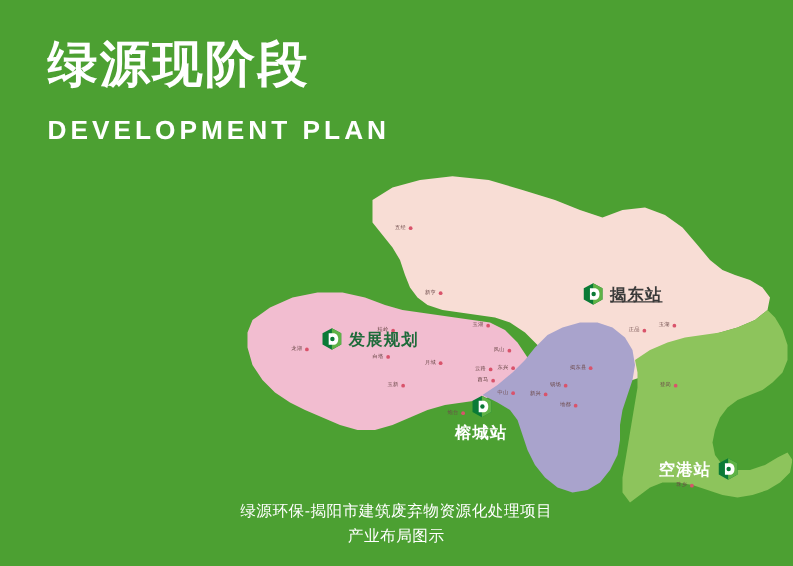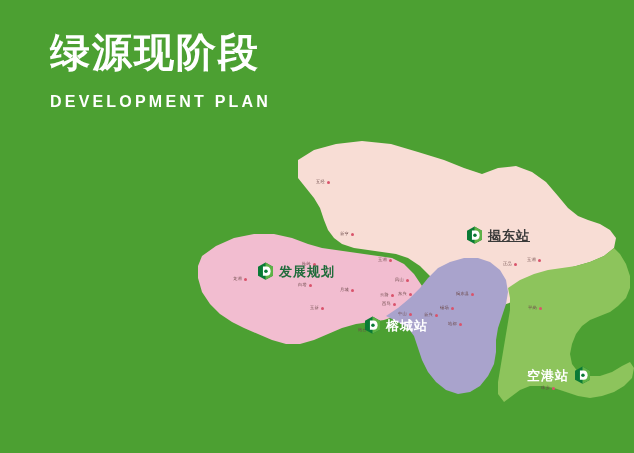"绿源现阶段" .headline { margin-left: 12px -> none }
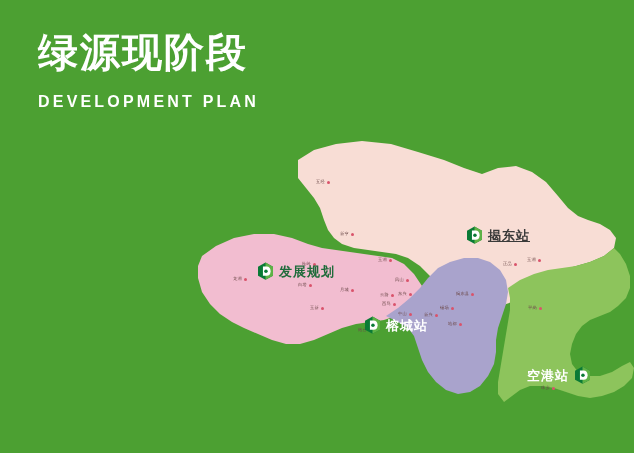"DEVELOPMENT PLAN" .headline .subtitle { font-size: 16px -> 21px }
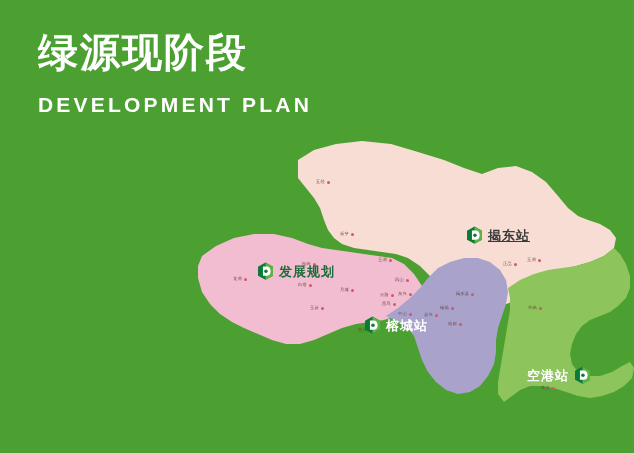"榕城站" div.station { flex-direction: none -> column }
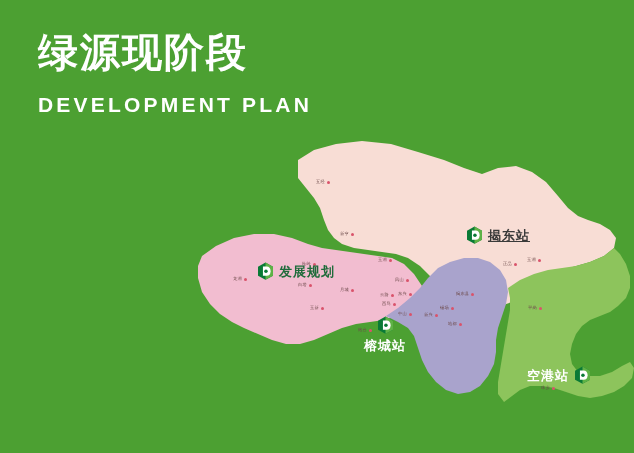"绿源环保-揭阳市建筑废弃物资源化处理项目" div.caption { html: none -> <div> <div>绿源环保-揭阳市建筑废弃物资源化处理项目</div> <div>产业布局图示</div> </div> }
